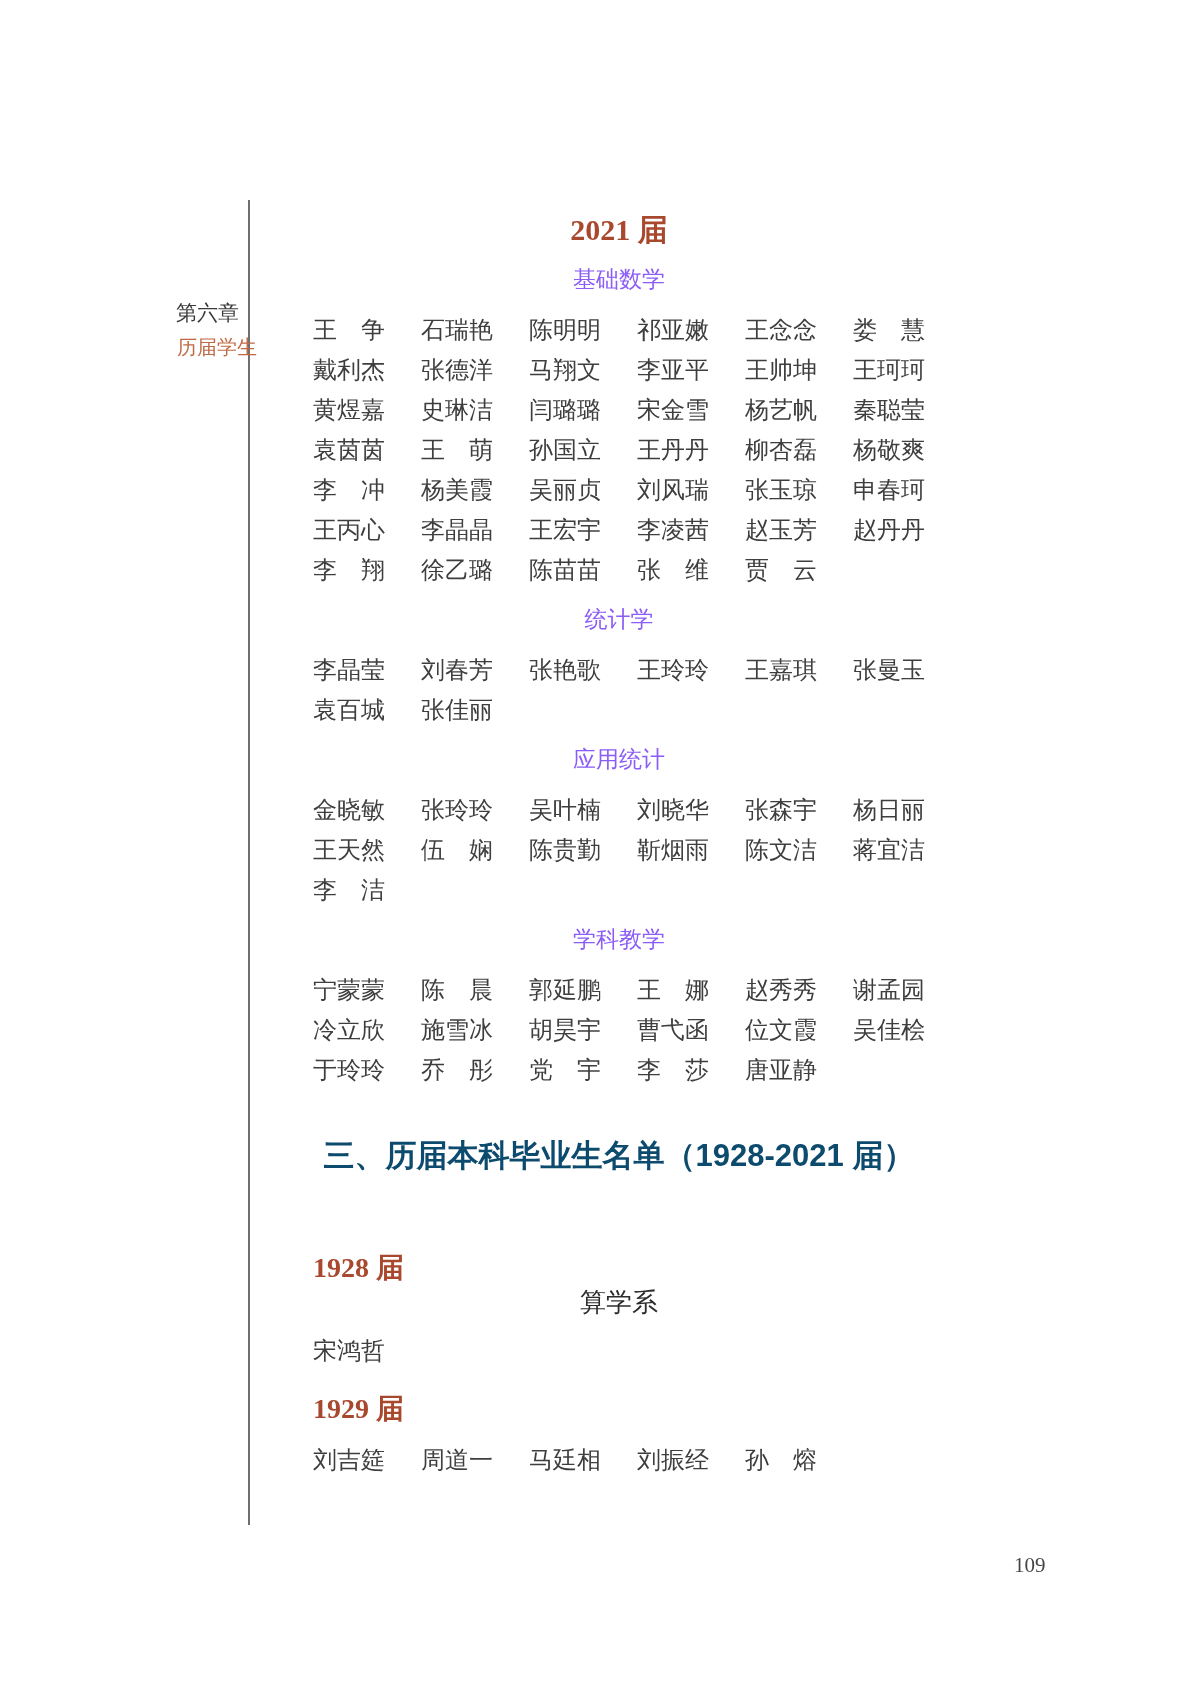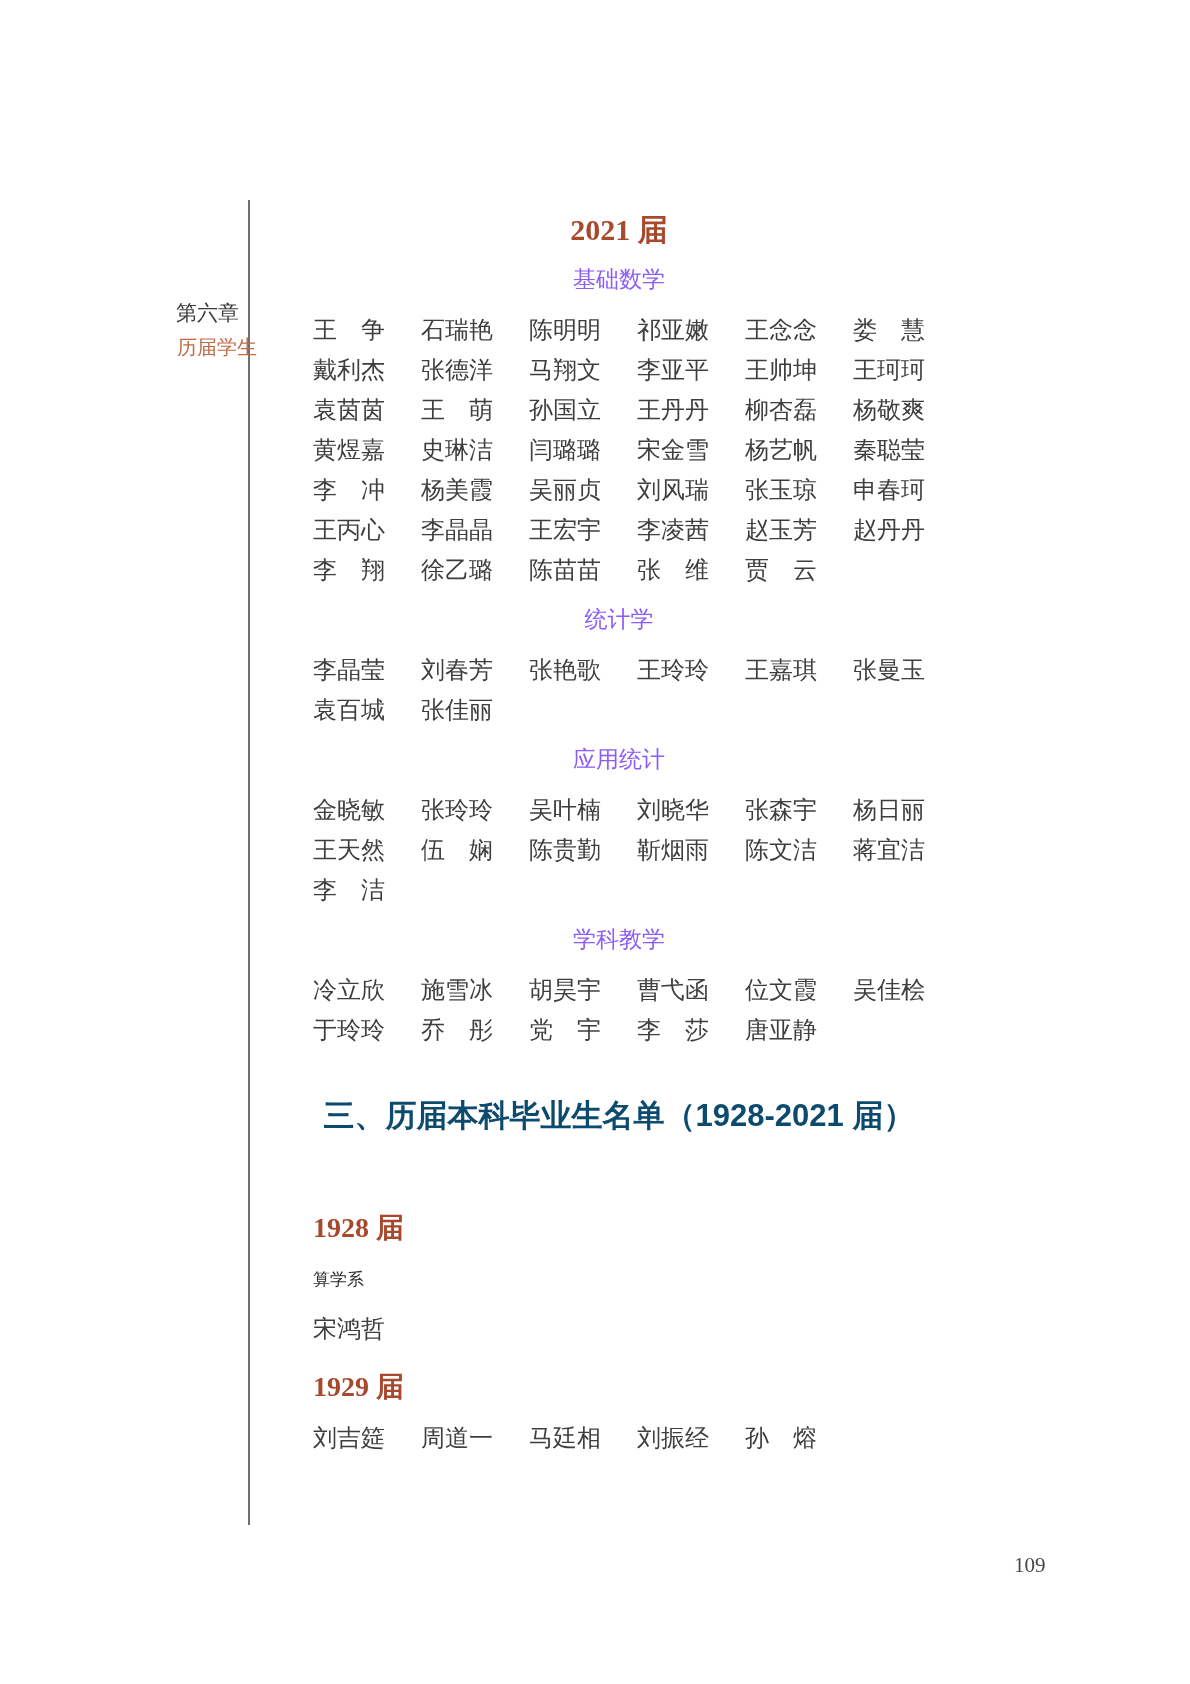"袁茵茵" div.name-row { order: before "黄煜嘉" -> after "黄煜嘉" }
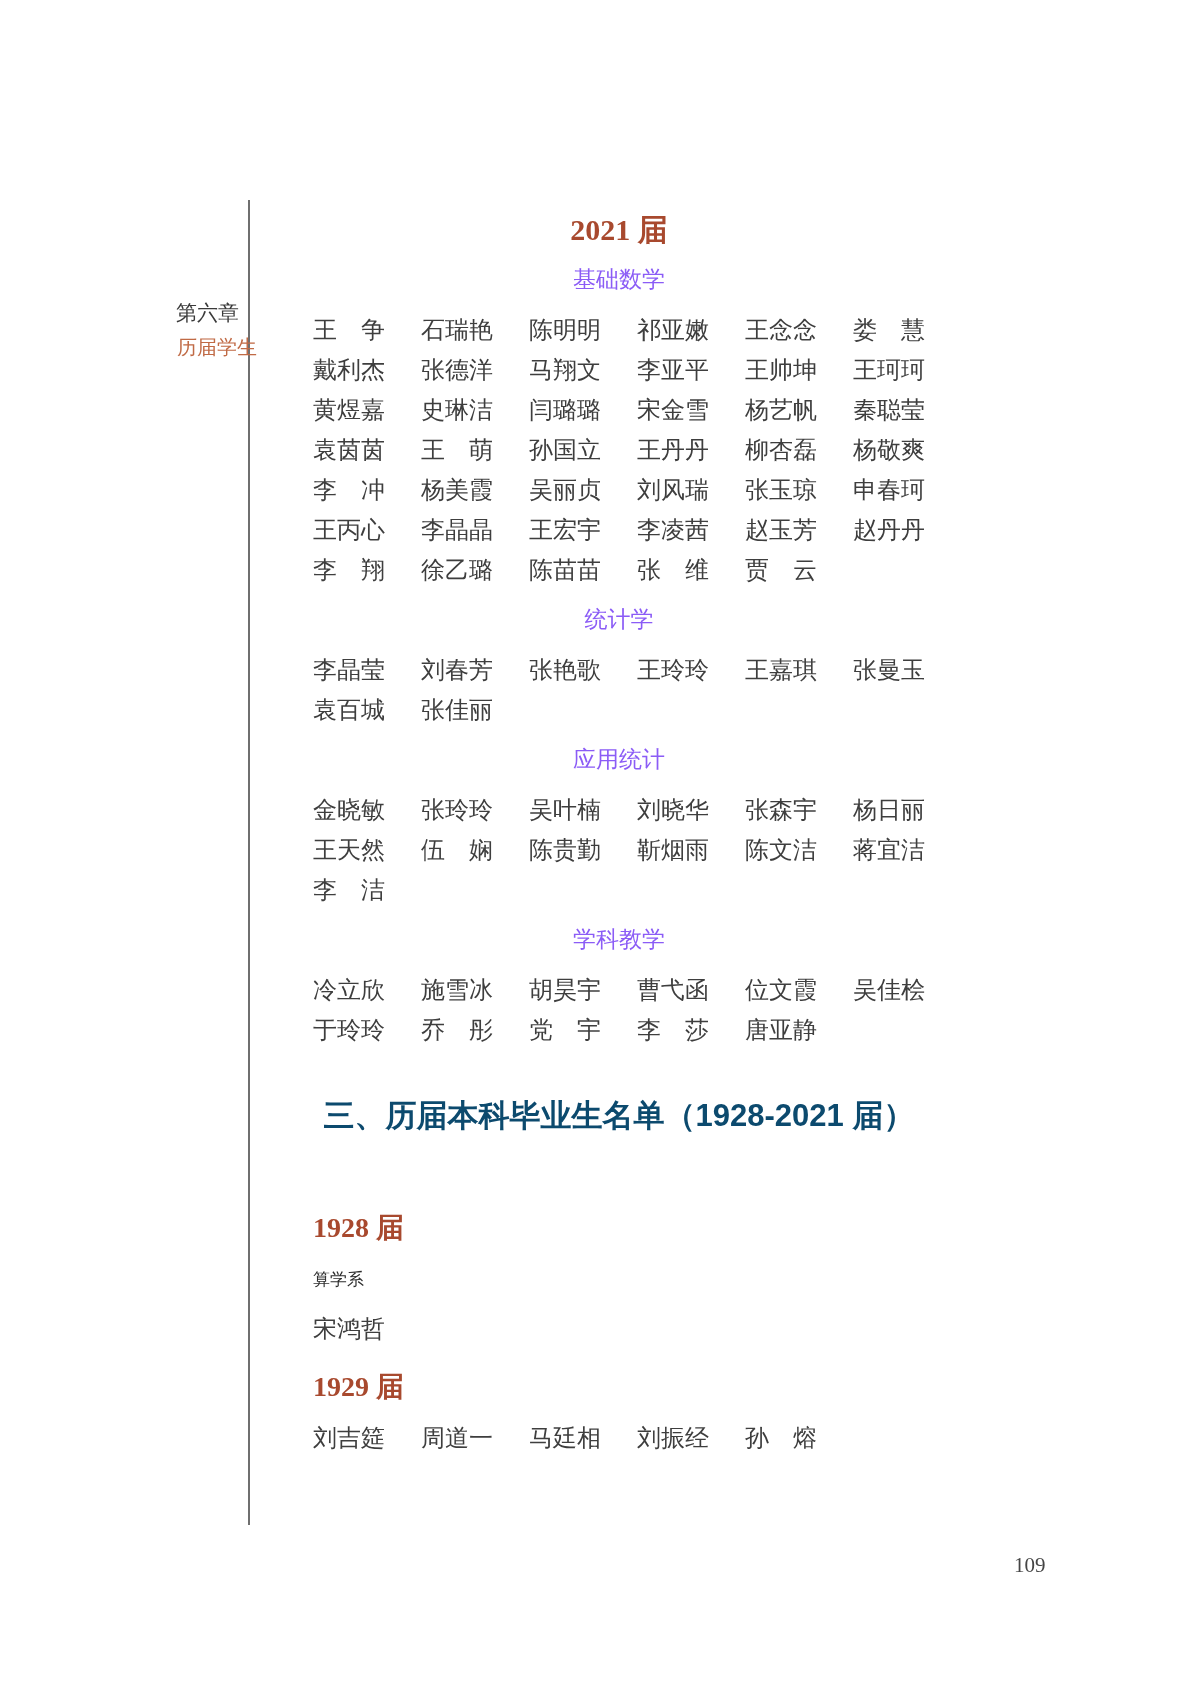"宁蒙蒙" div.name-row { html: none -> <div> <div><span>宁蒙蒙</span></div> <div><span>陈晨</span></div> <div><span>郭延鹏</span></div> <div><span>王娜</span></div> <div><span>赵秀秀</span></div> <div><span>谢孟园</span></div> </div> }
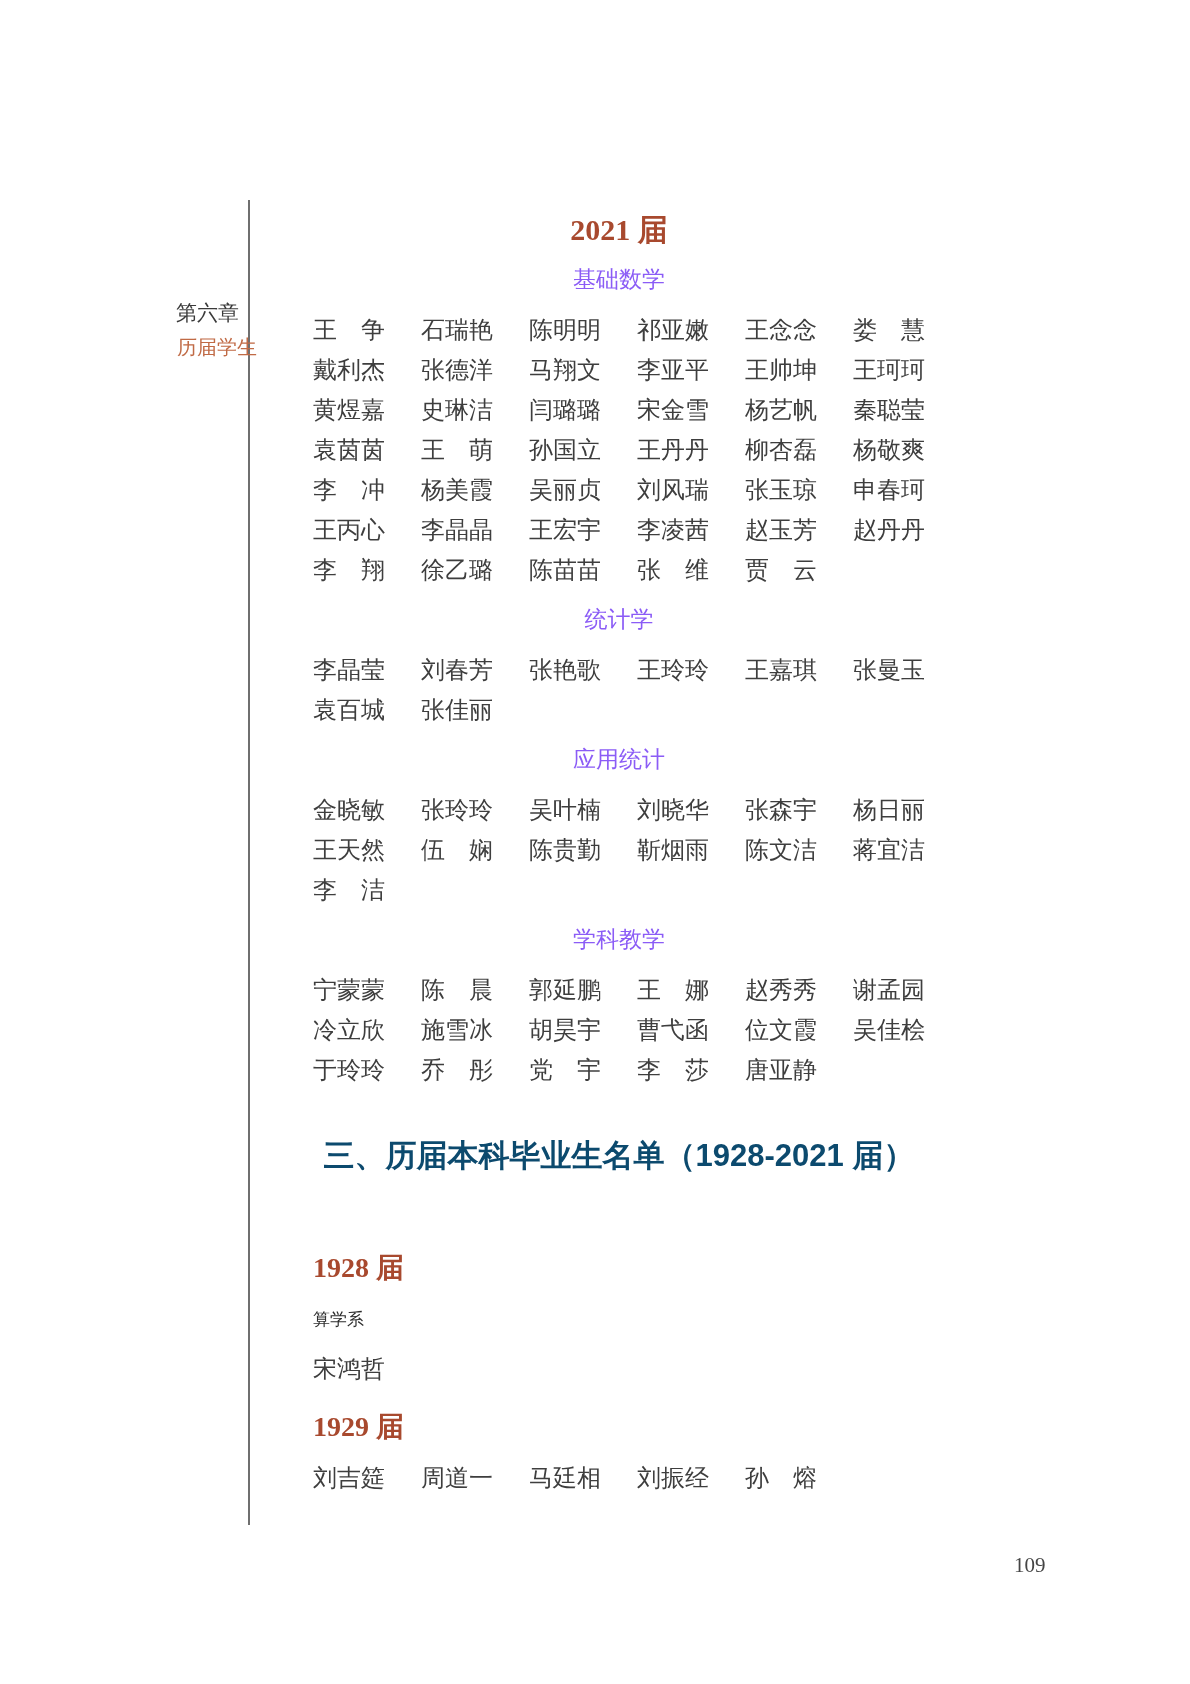"算学系" .cohort-dept { font-size: 17px -> 26px; margin-top: 18px -> 0; text-align: none -> center }
